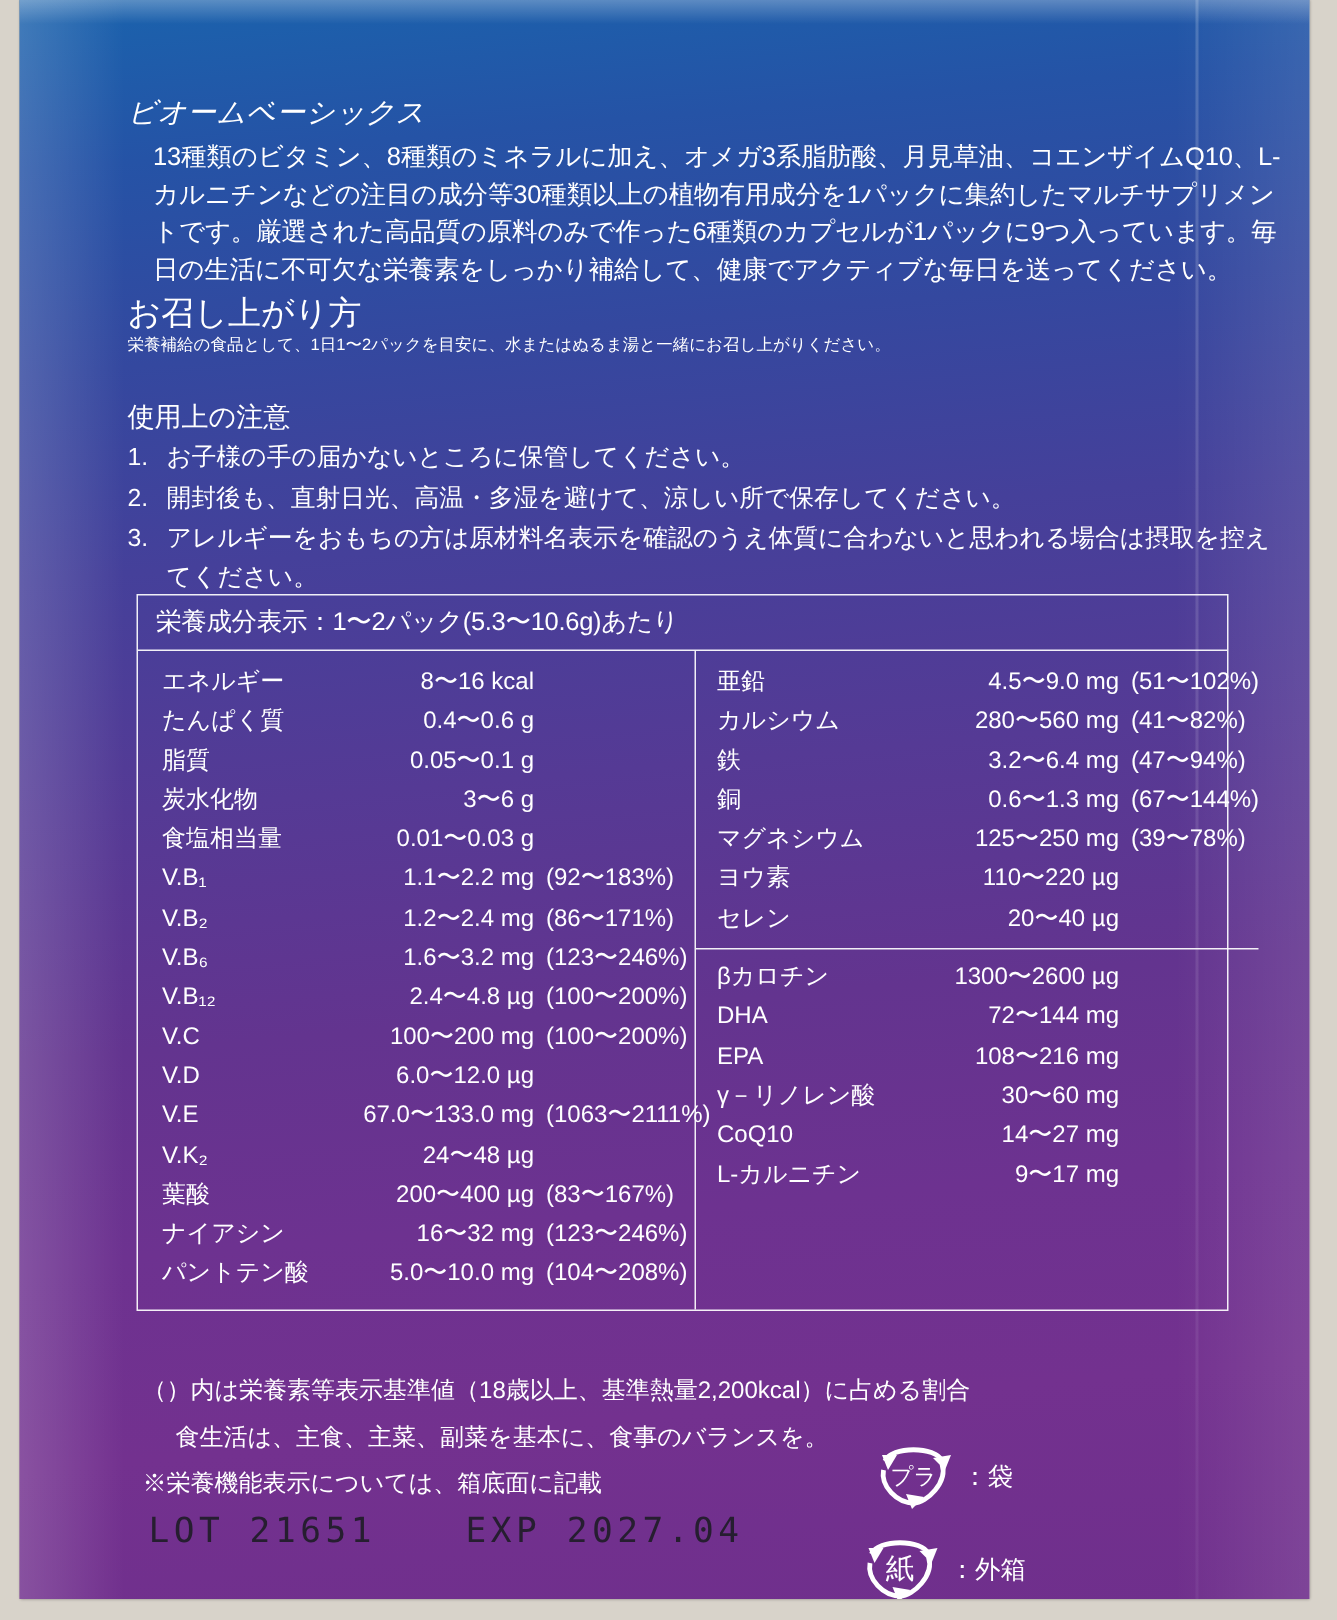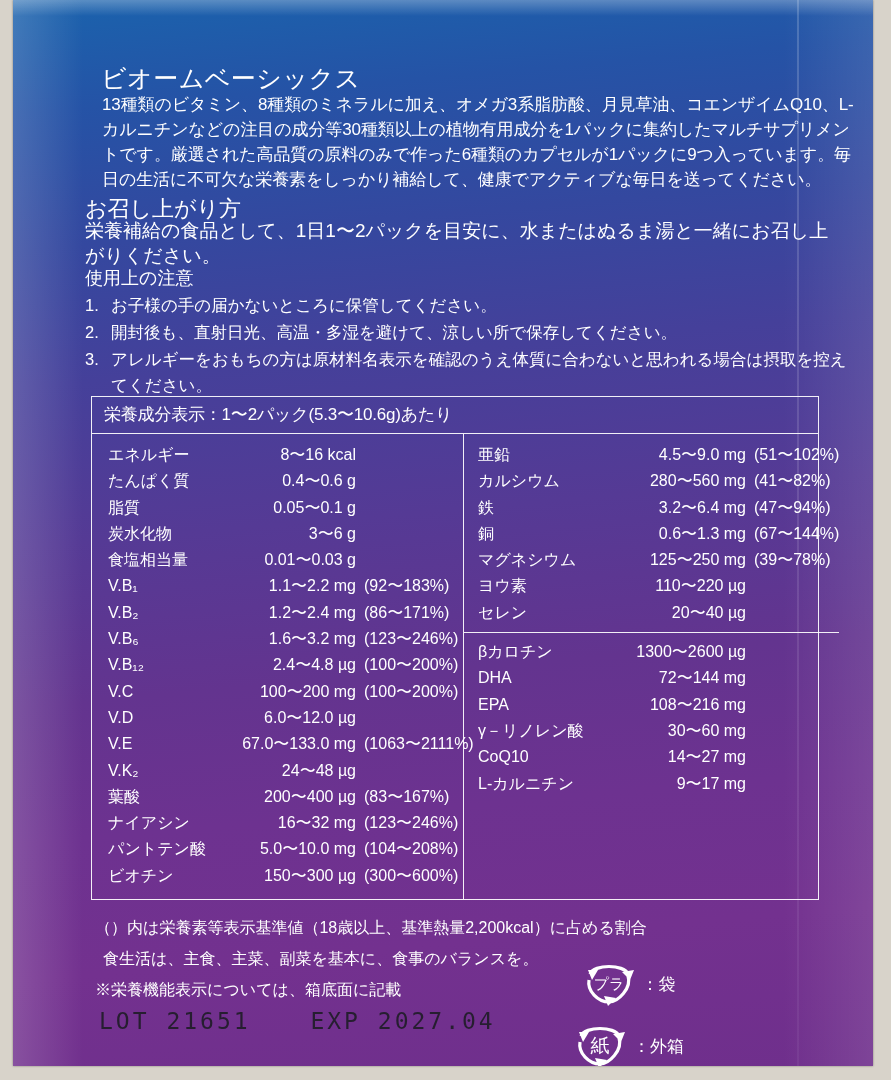"ビオームベーシックス" #headline { font-size: 25px -> 19px; font-style: none -> italic; left: 88px -> 72px }
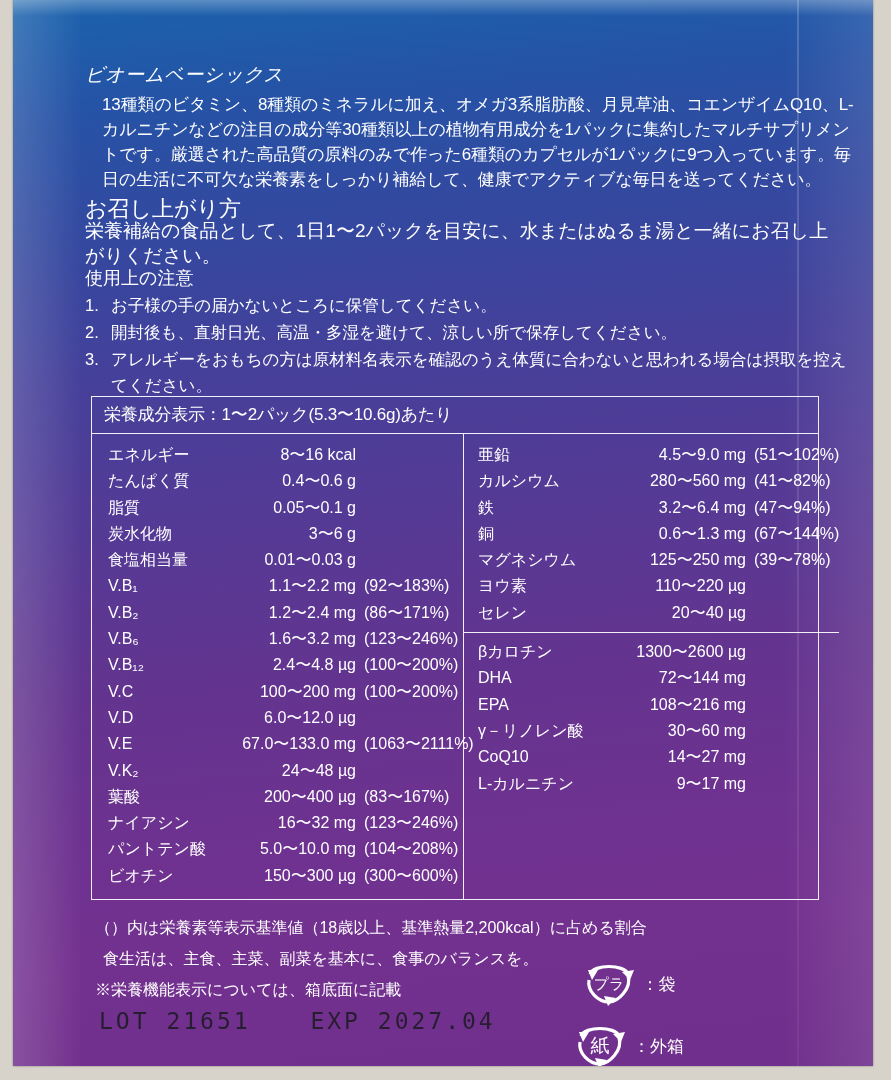"栄養補給の食品として、1日1〜2パックを目安に、水またはぬるま湯と一緒にお召し上" #usage-body { font-size: 19px -> 11px }
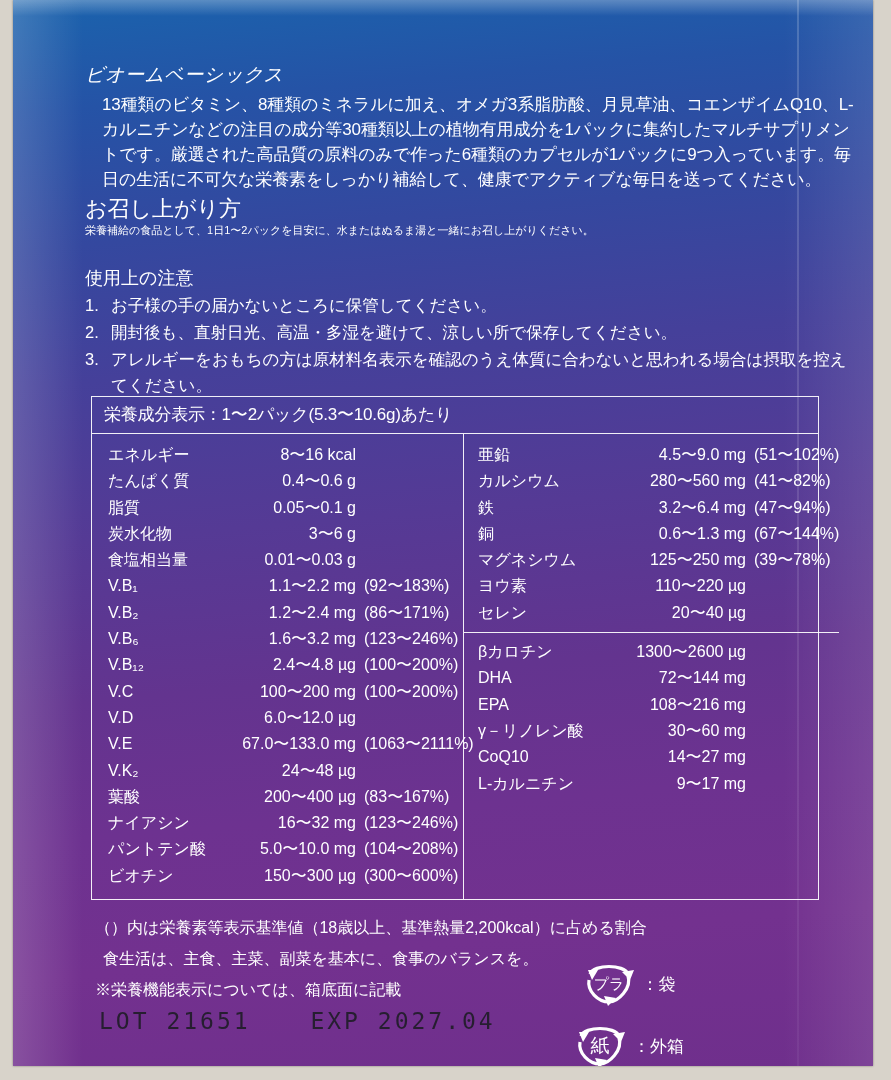"ビオチン" div.nrow { html: <div> <span>ビオチン</span> <span>150〜300 µg</span> <span>(300〜600%)</span> </div> -> none }
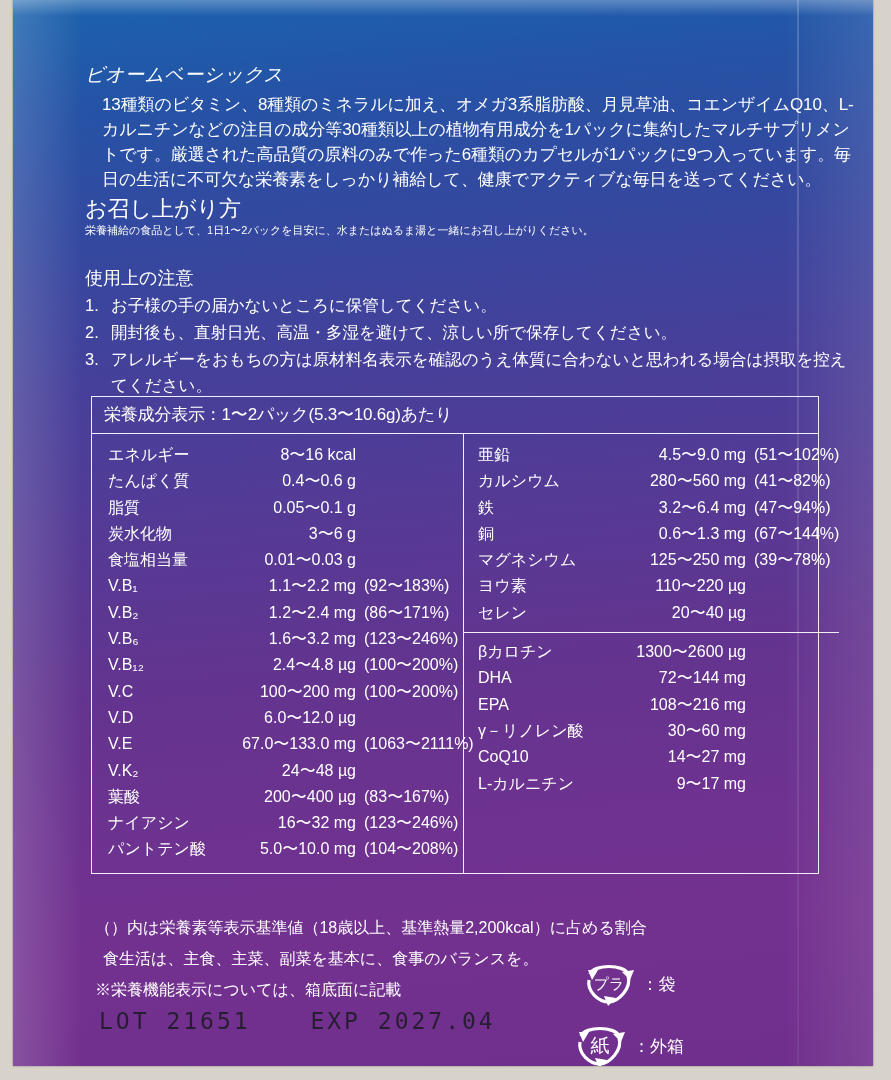"食生活は、主食、主菜、副菜を基本に、食事のバランスを。" #footnotes .fn-indent { margin-left: none -> 14px }
